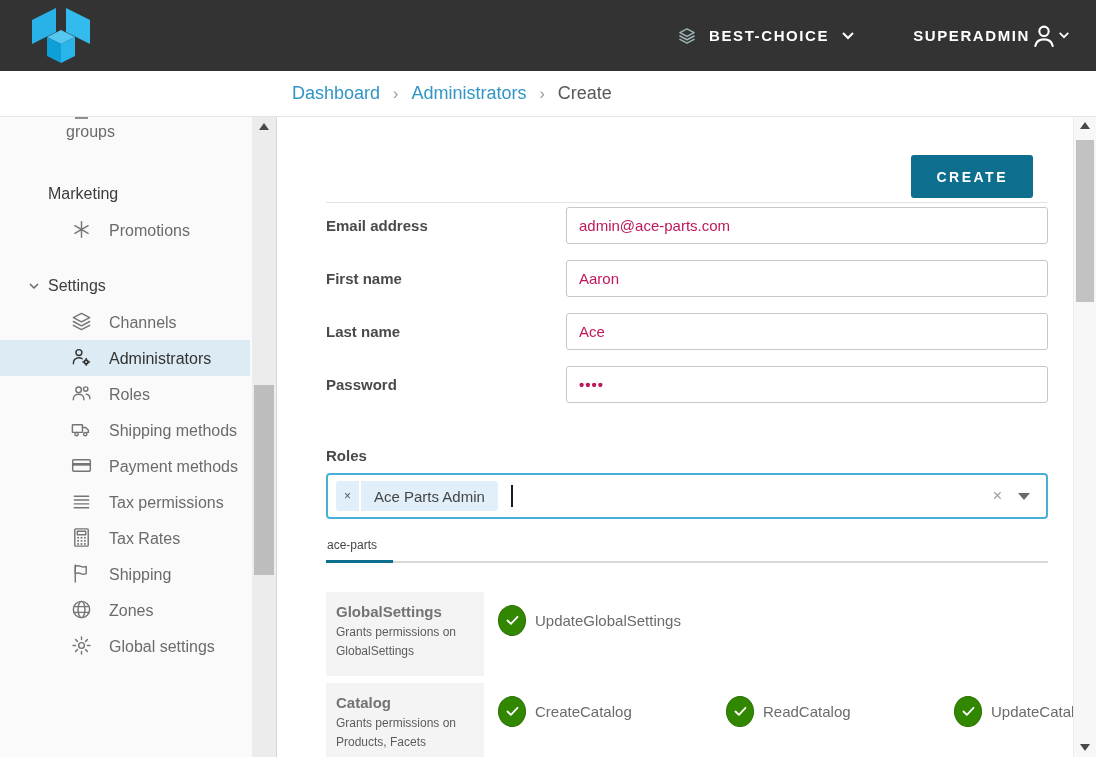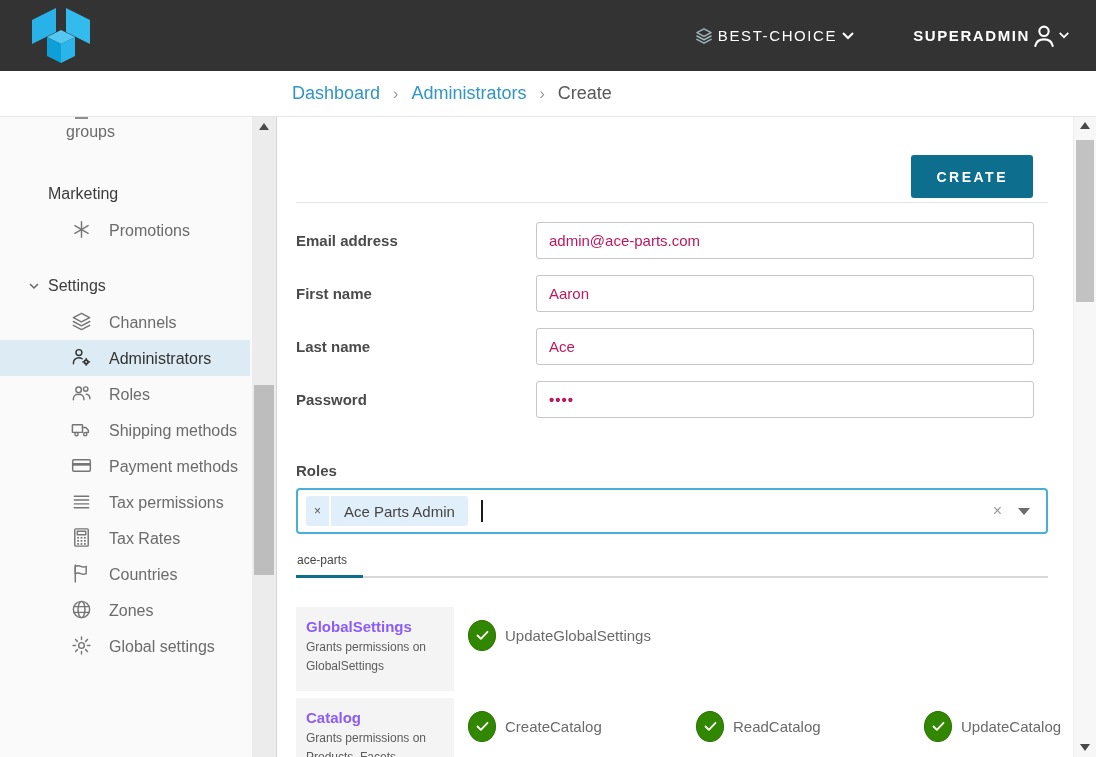"BEST-CHOICE" .channel-switcher { font-weight: 400 -> 700; gap: 4px -> 12px }
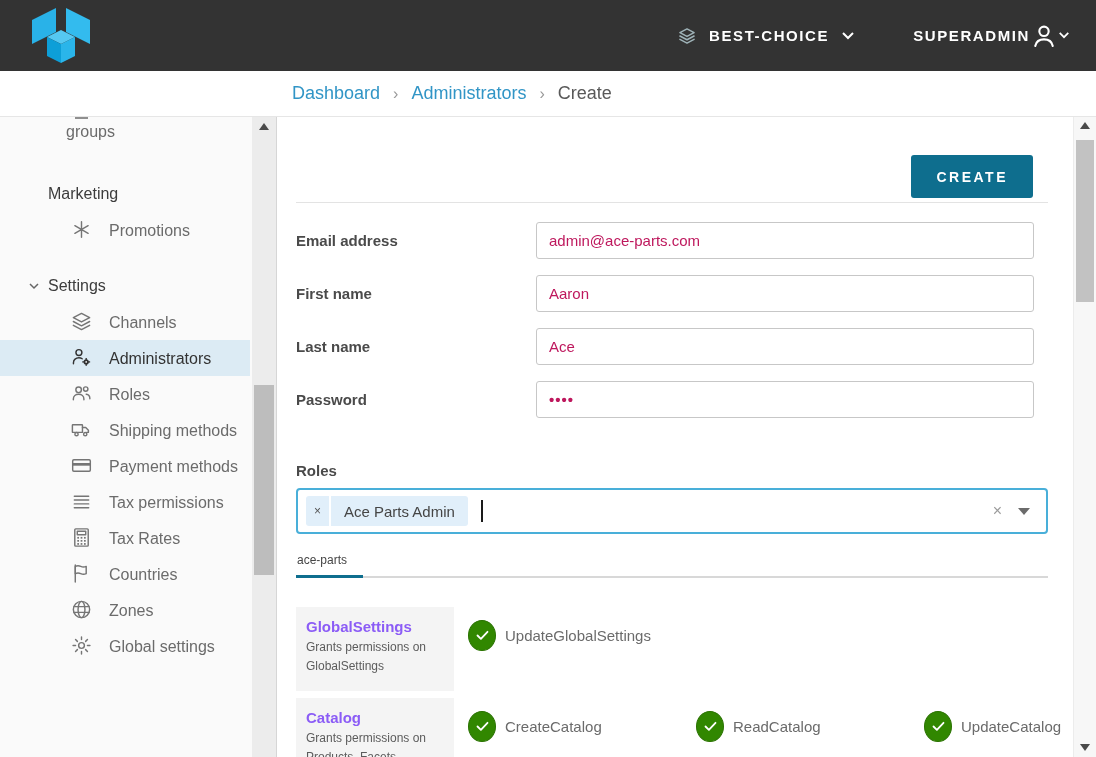"groups" .body { gap: none -> 30px }
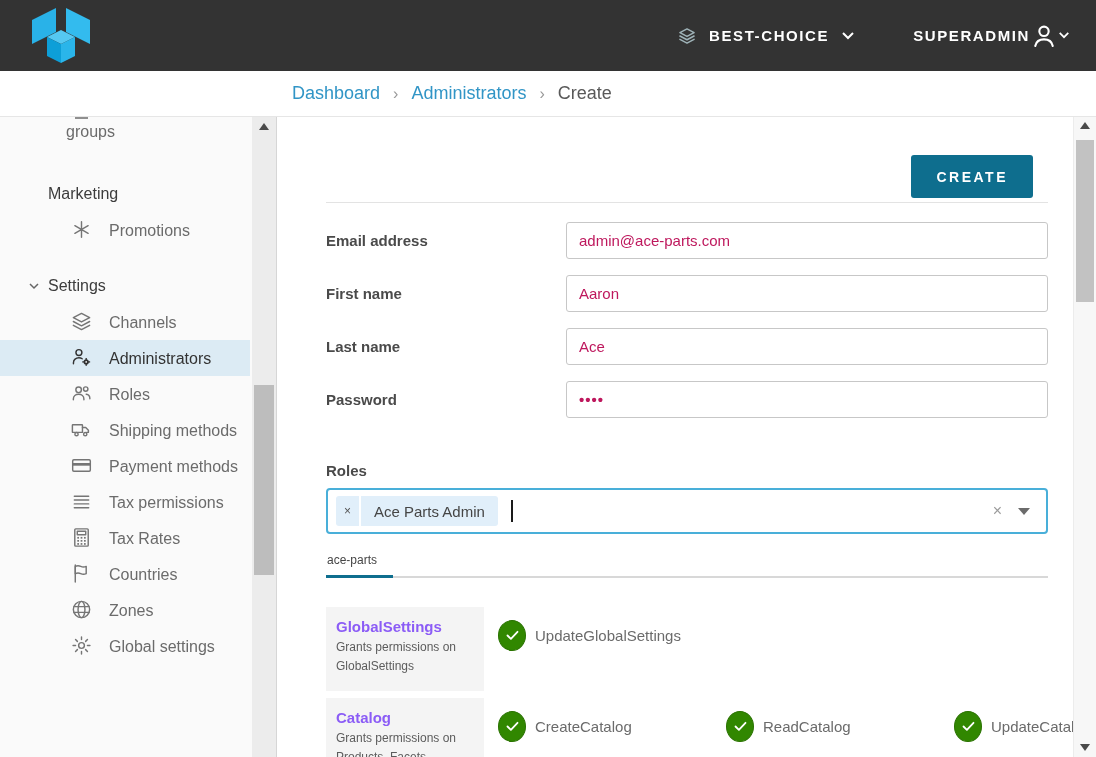"Email address" .form { margin-top: 19px -> 4px }
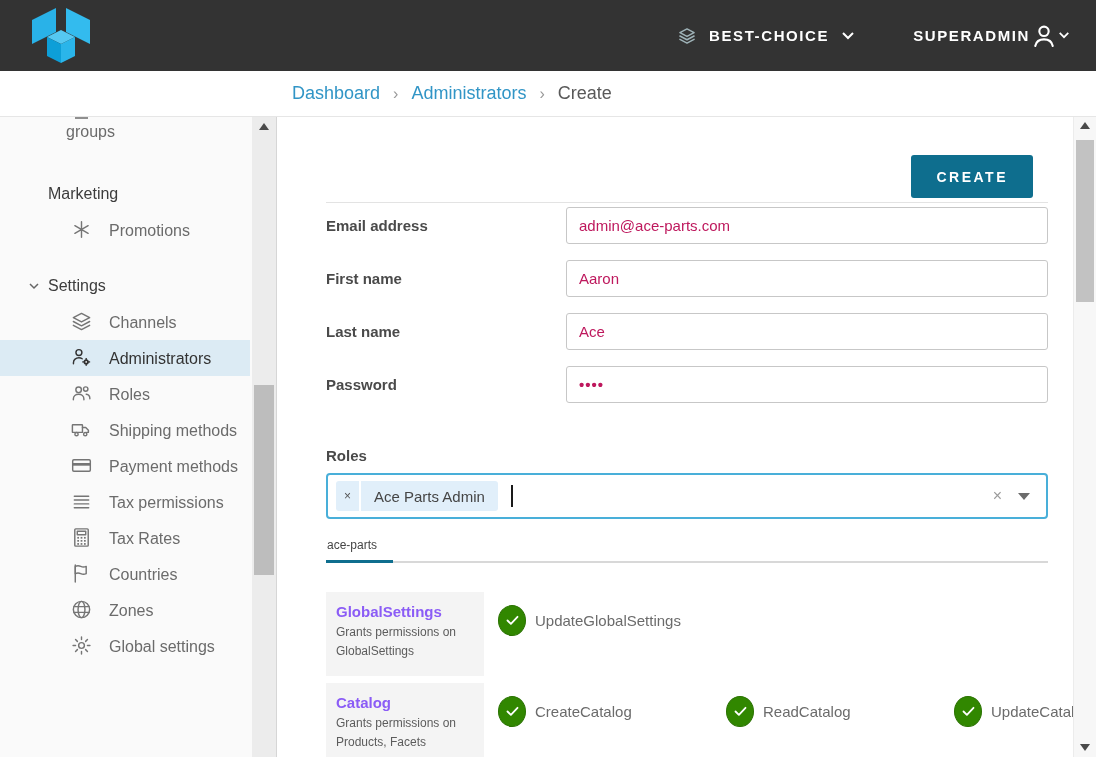"Countries" span { text: Countries -> Shipping }
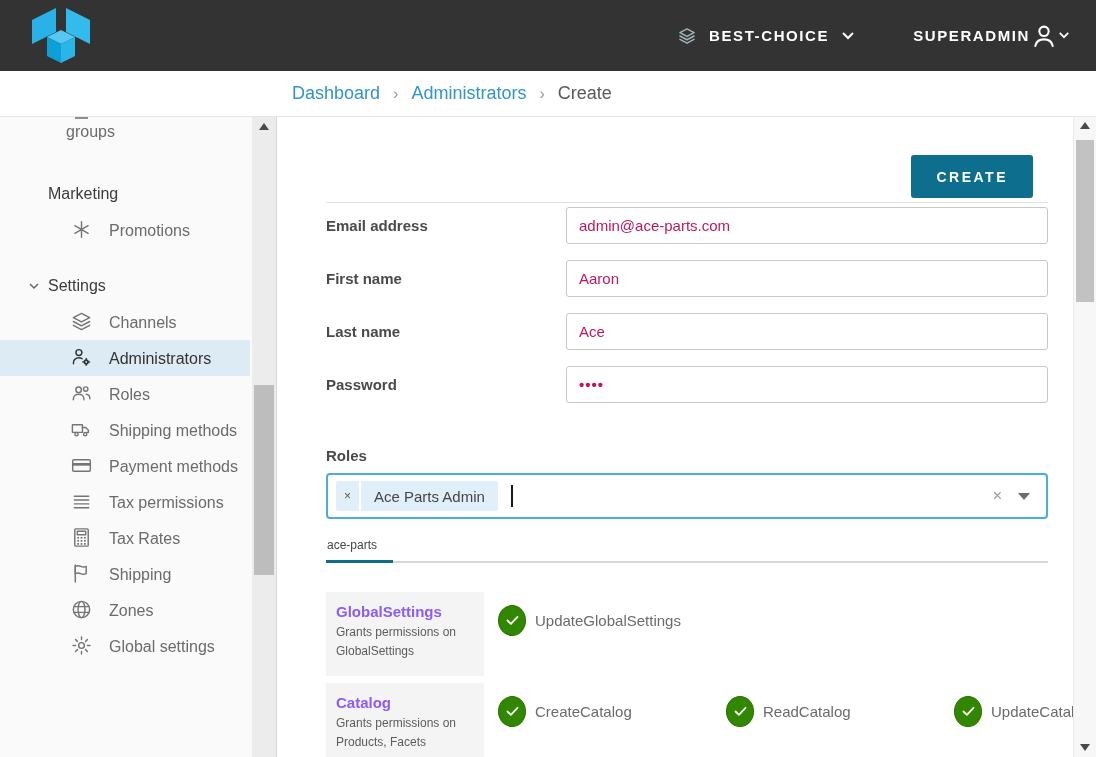"GlobalSettings" .perm-title { color: #8b5cf6 -> #737373 }
